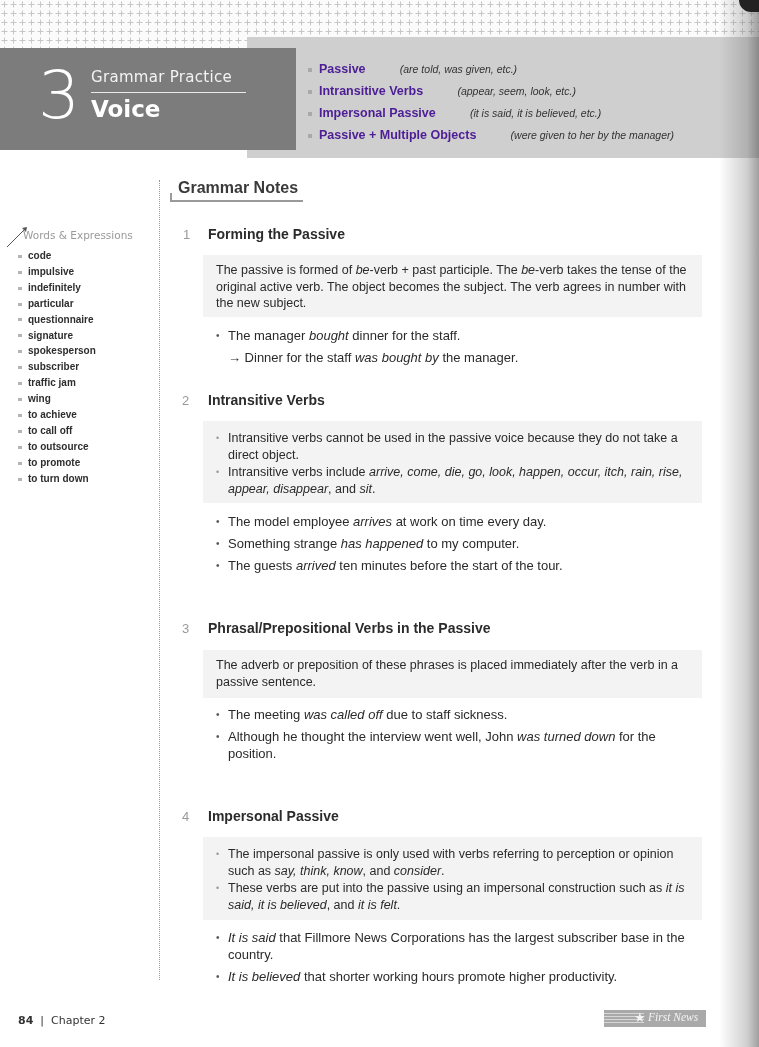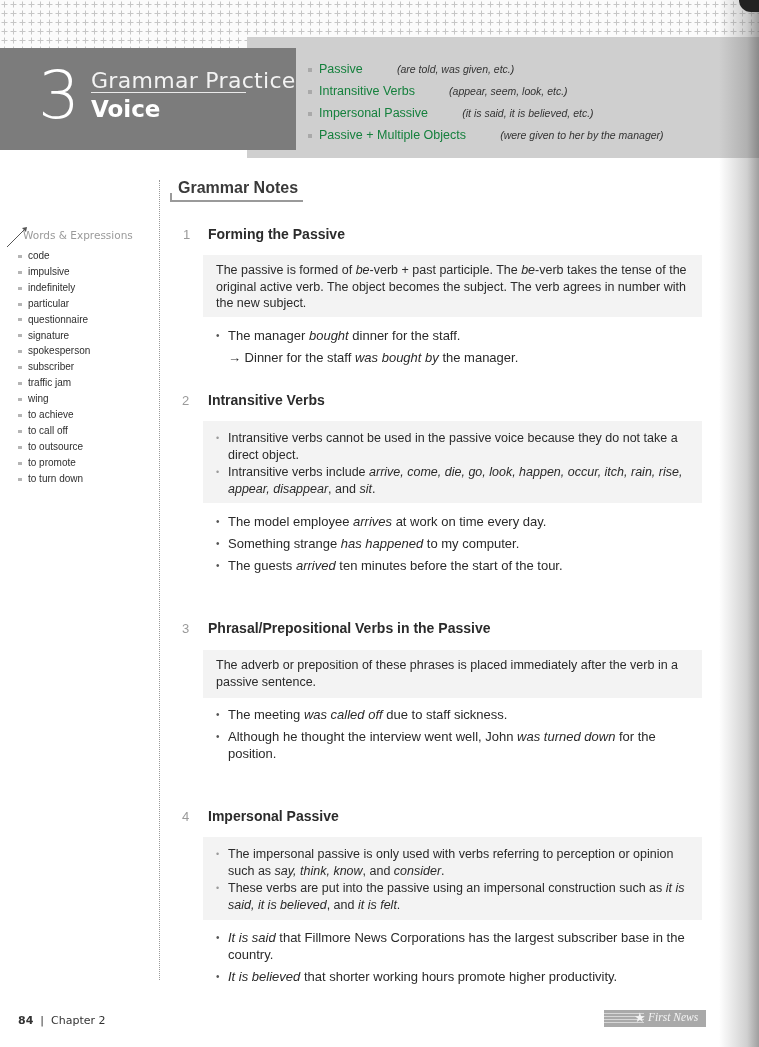"Grammar Practice" .gp-title { font-size: 22px -> 15px }
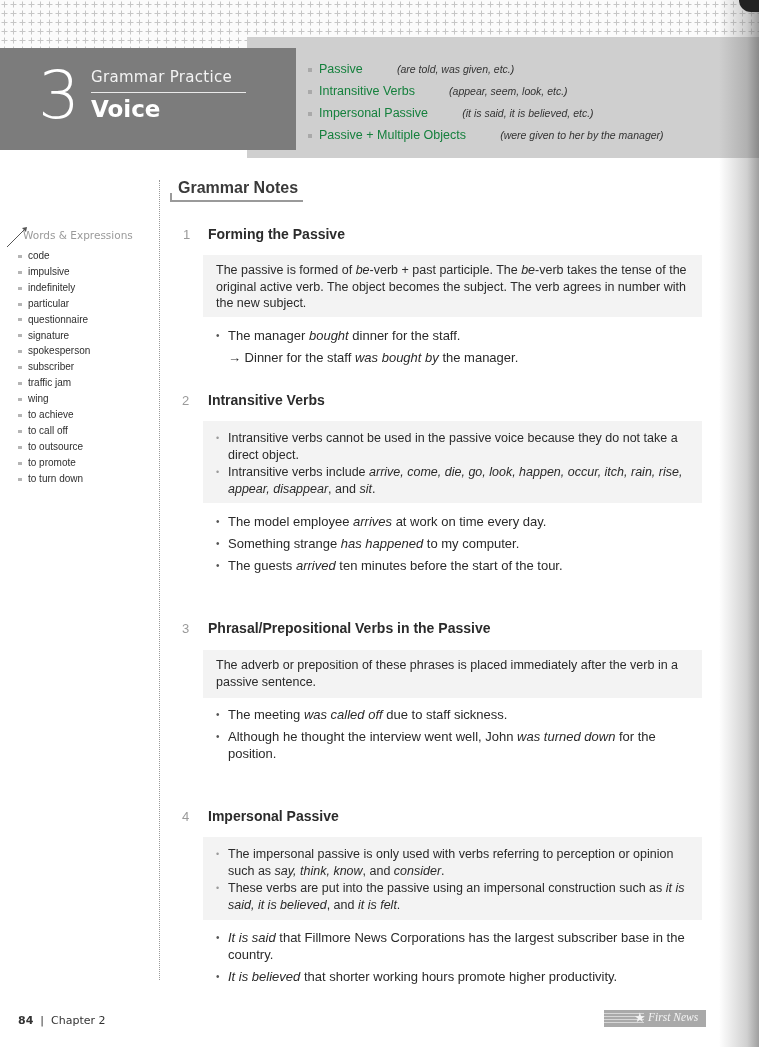"Passive" .topics .tname { color: #15803d -> #4c1d95; font-weight: normal -> bold }
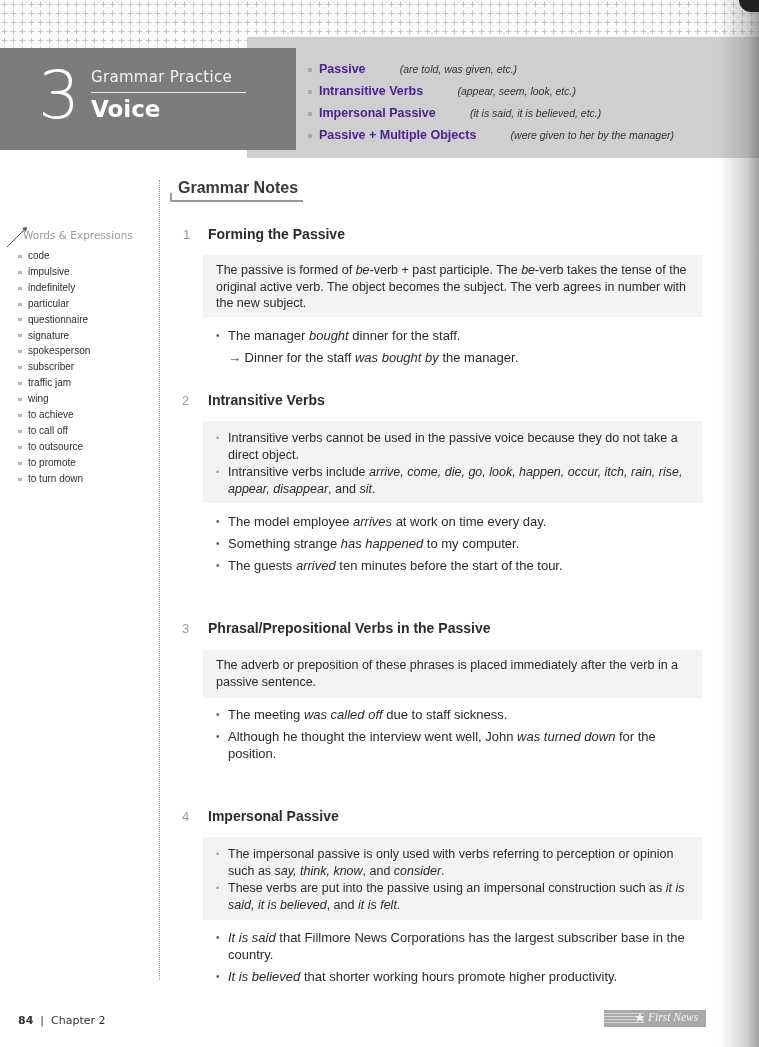"code" .we-list li { font-weight: none -> bold }
